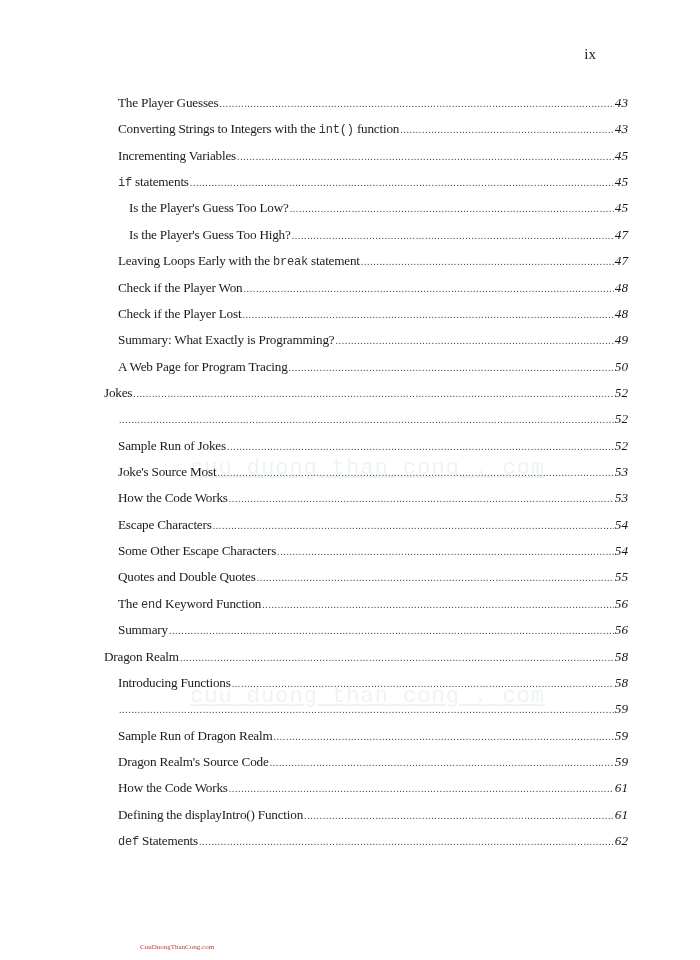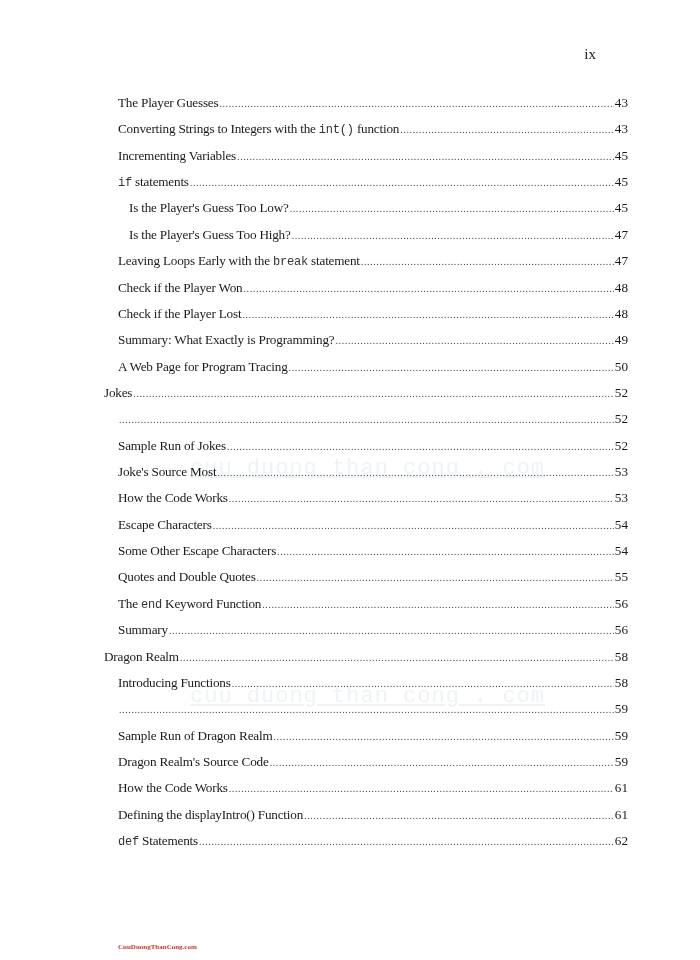"43" .toc-page { font-style: none -> italic }
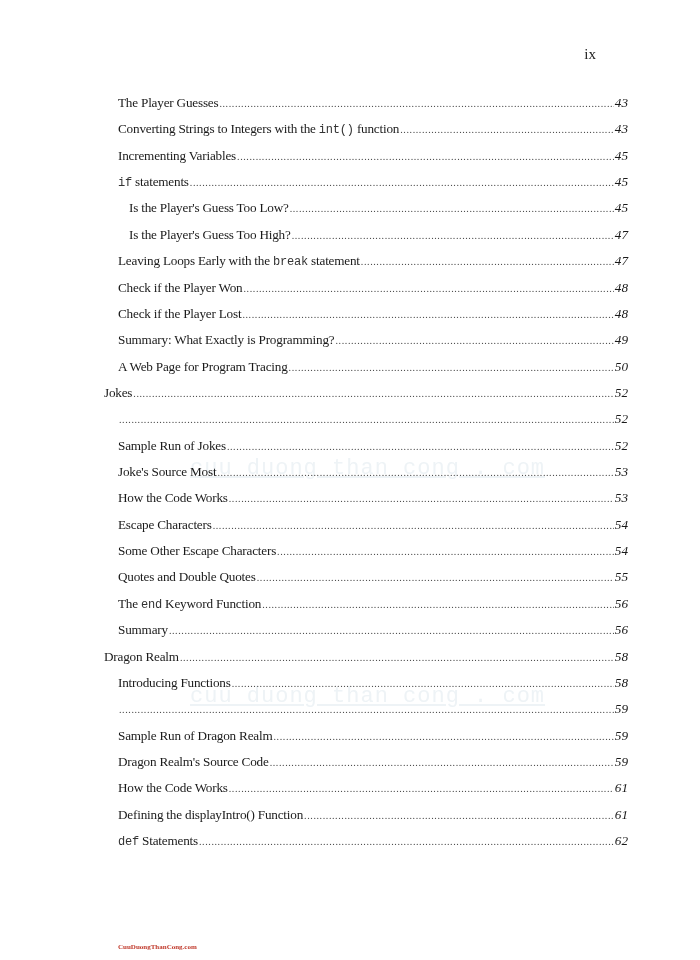"CuuDuongThanCong.com" .footer-link { font-weight: bold -> none; left: 118px -> 140px }
